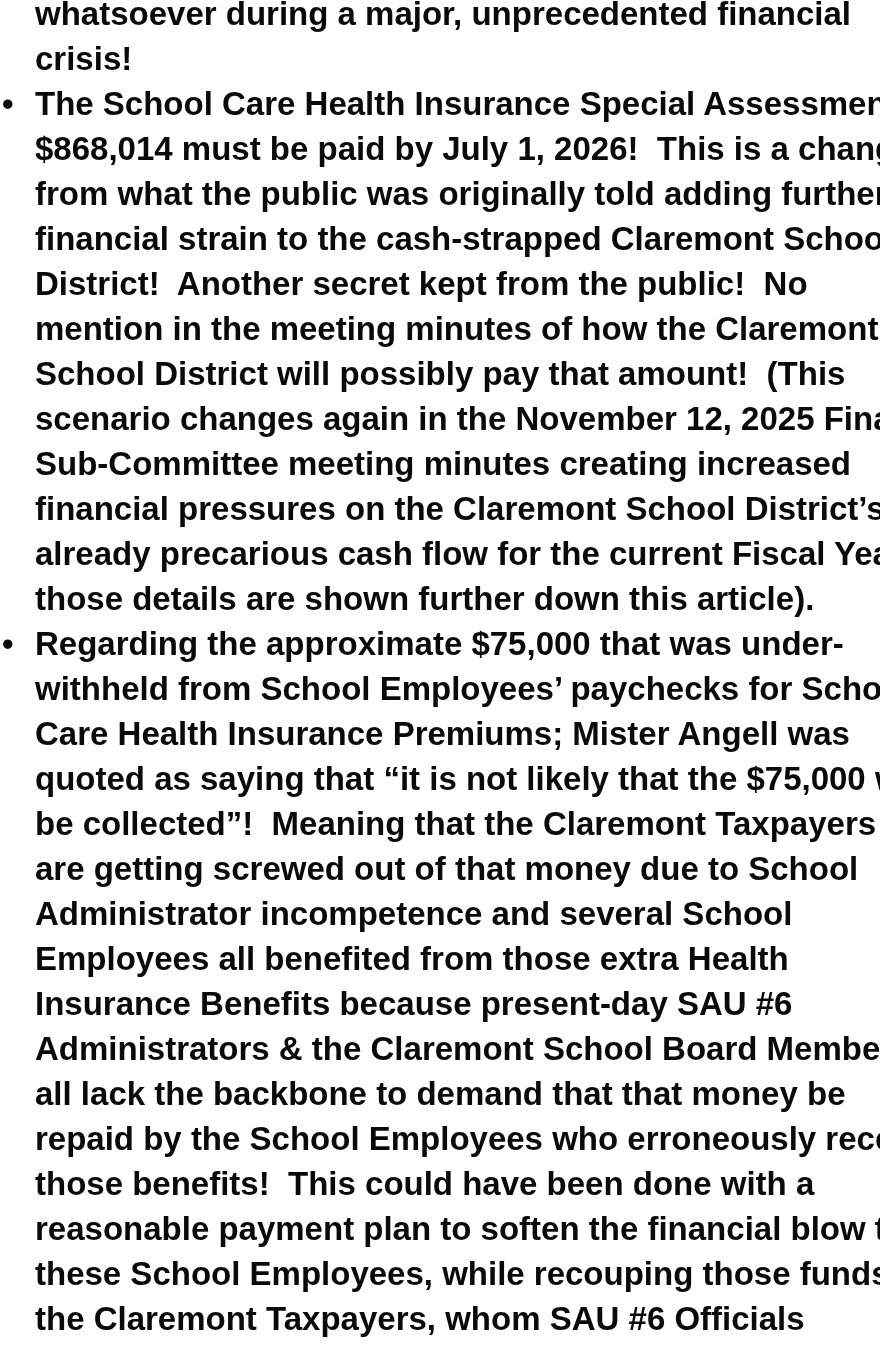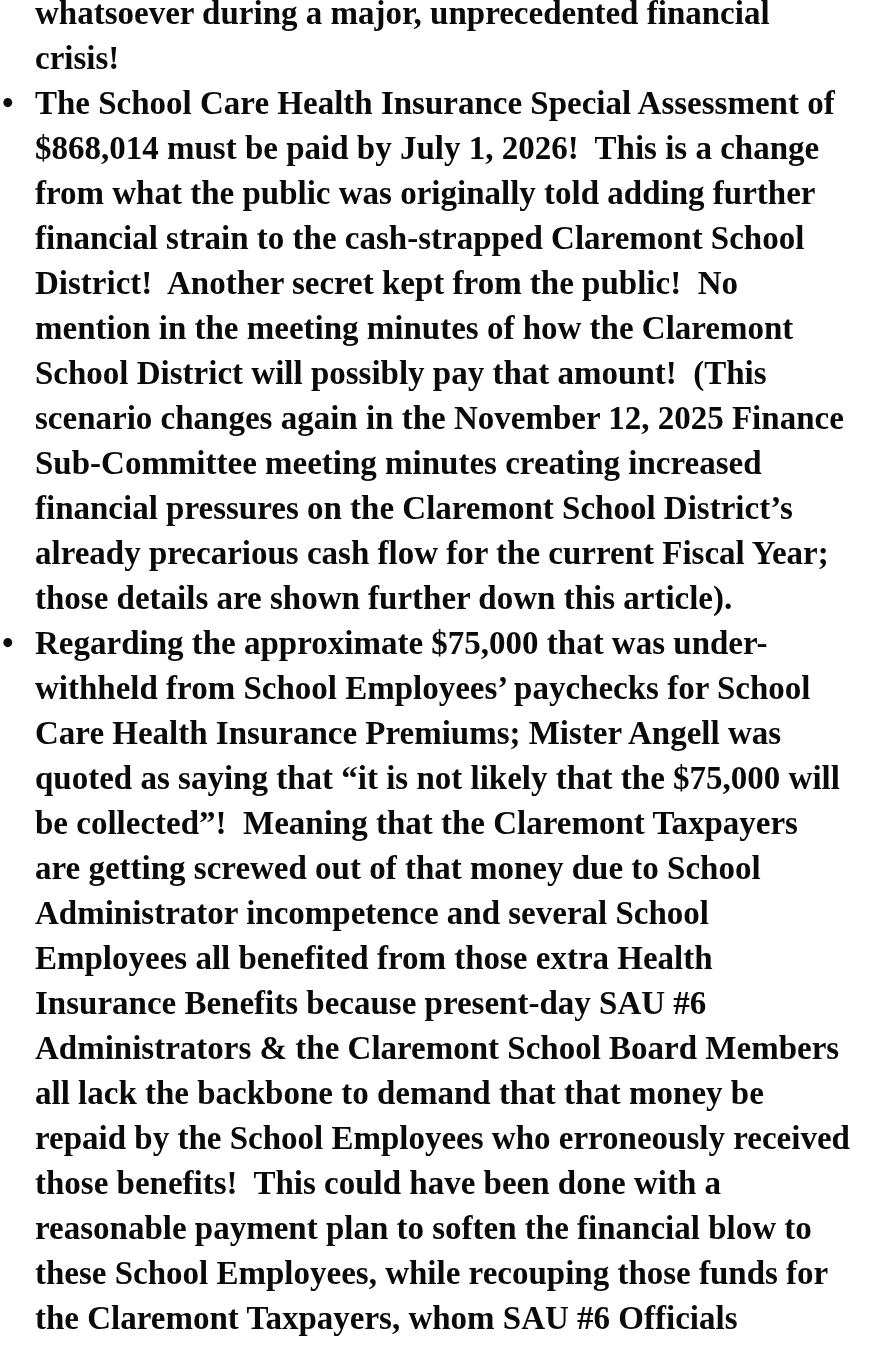"whatsoever during a major, unprecedented" .page { font-family: Liberation Serif, serif -> Liberation Sans, sans-serif }
